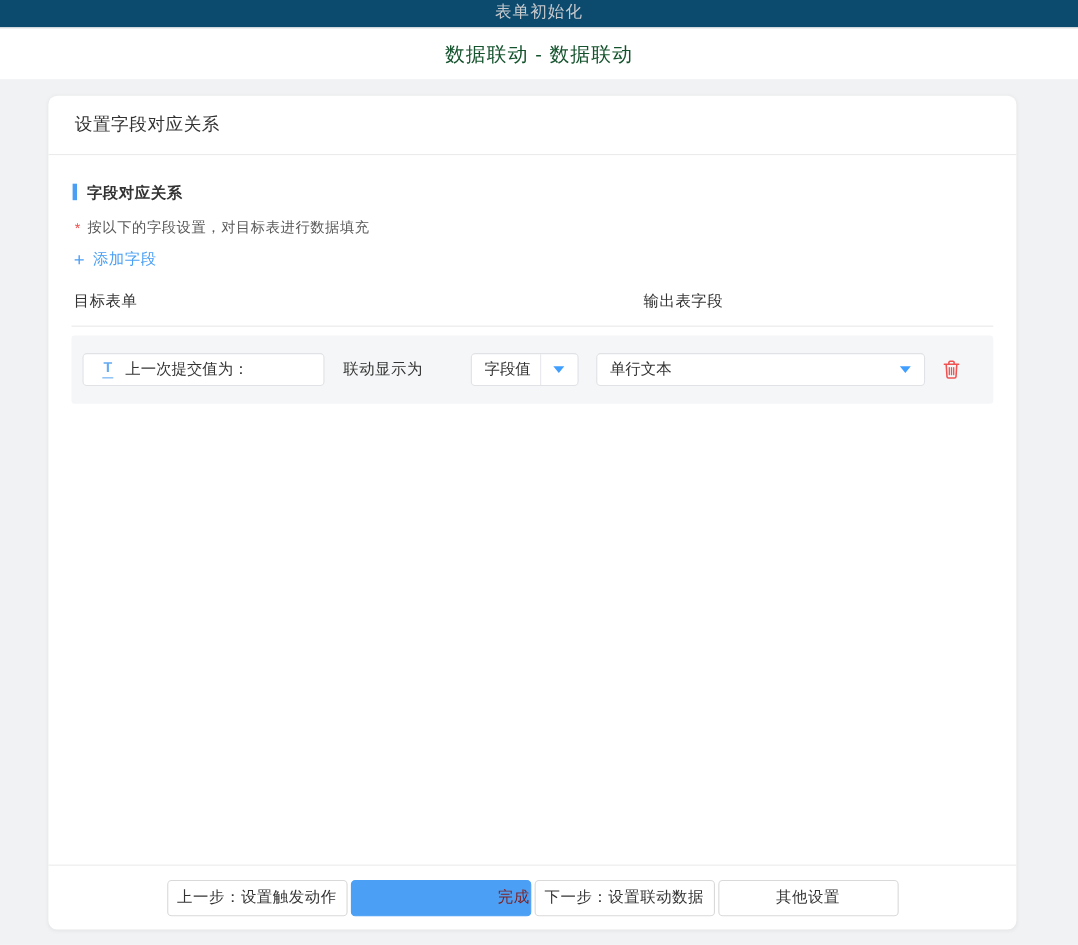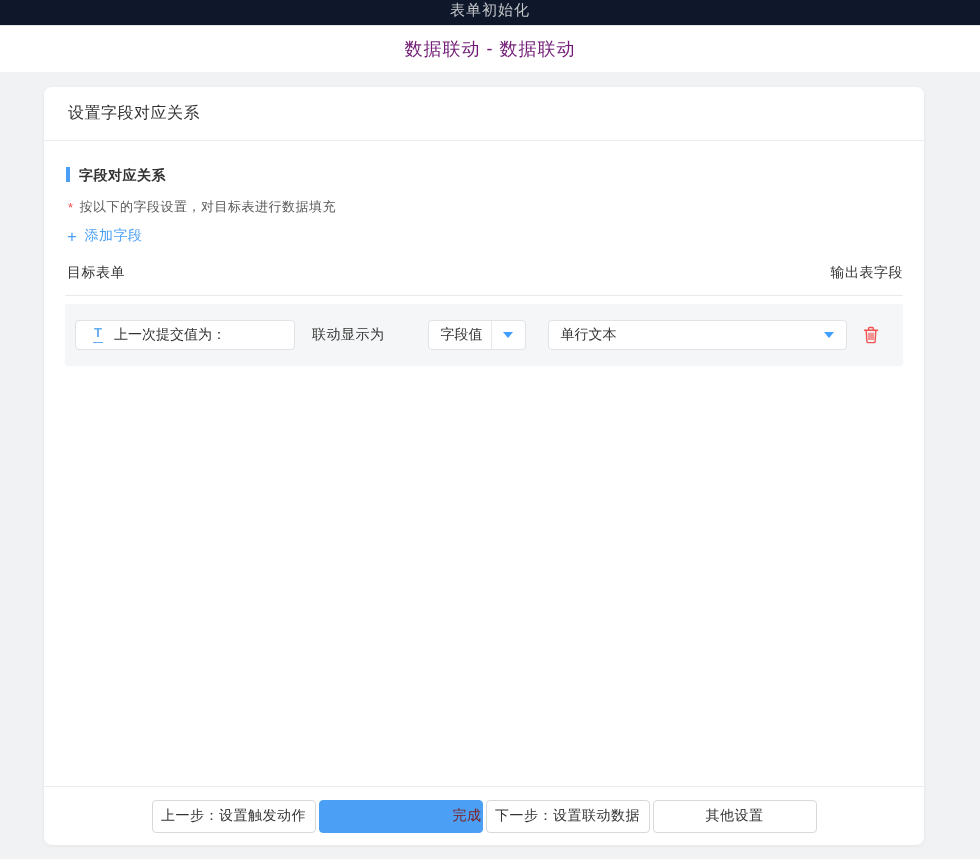"表单初始化" .backdrop-strip { background: #0f172a -> #0c4a6e }
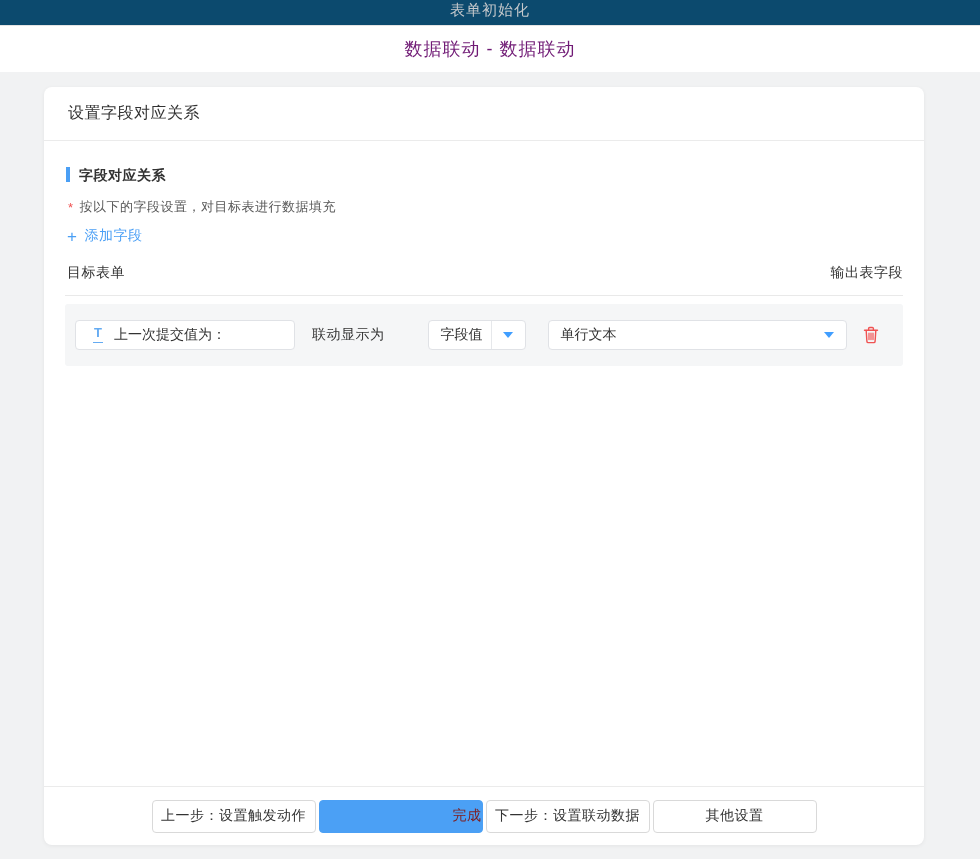"数据联动 - 数据联动" .title-bar h1 { color: #701a75 -> #14532d }
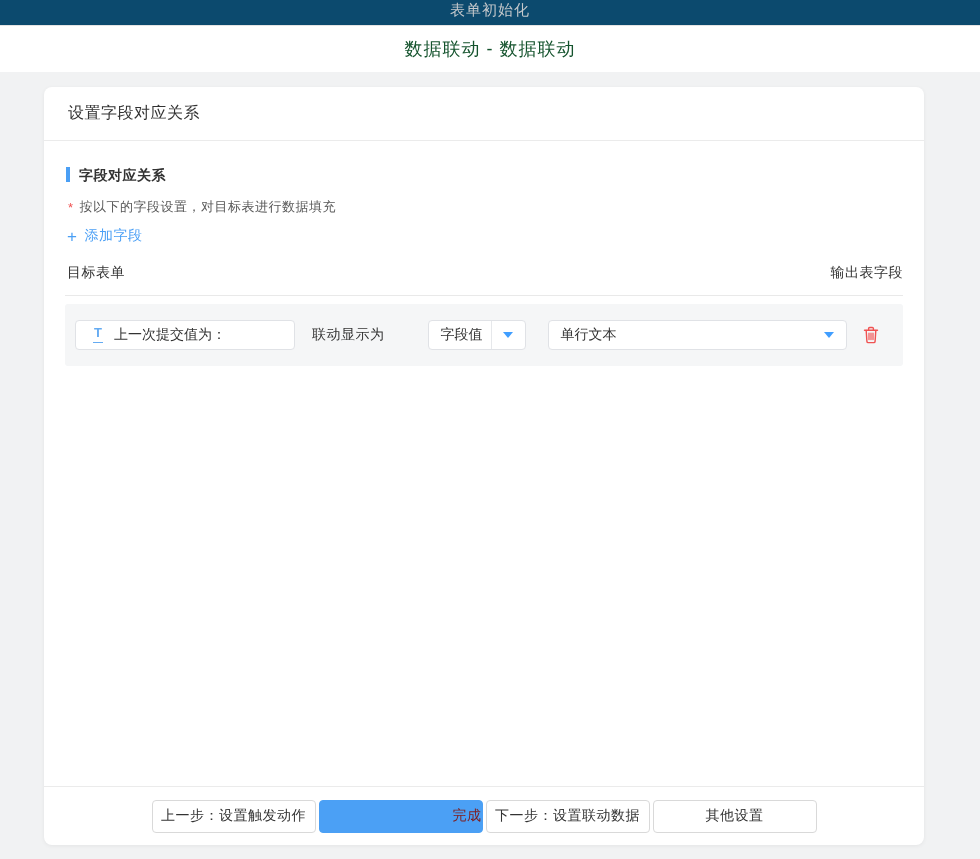"目标表单" .table-head { justify-content: space-between -> none }
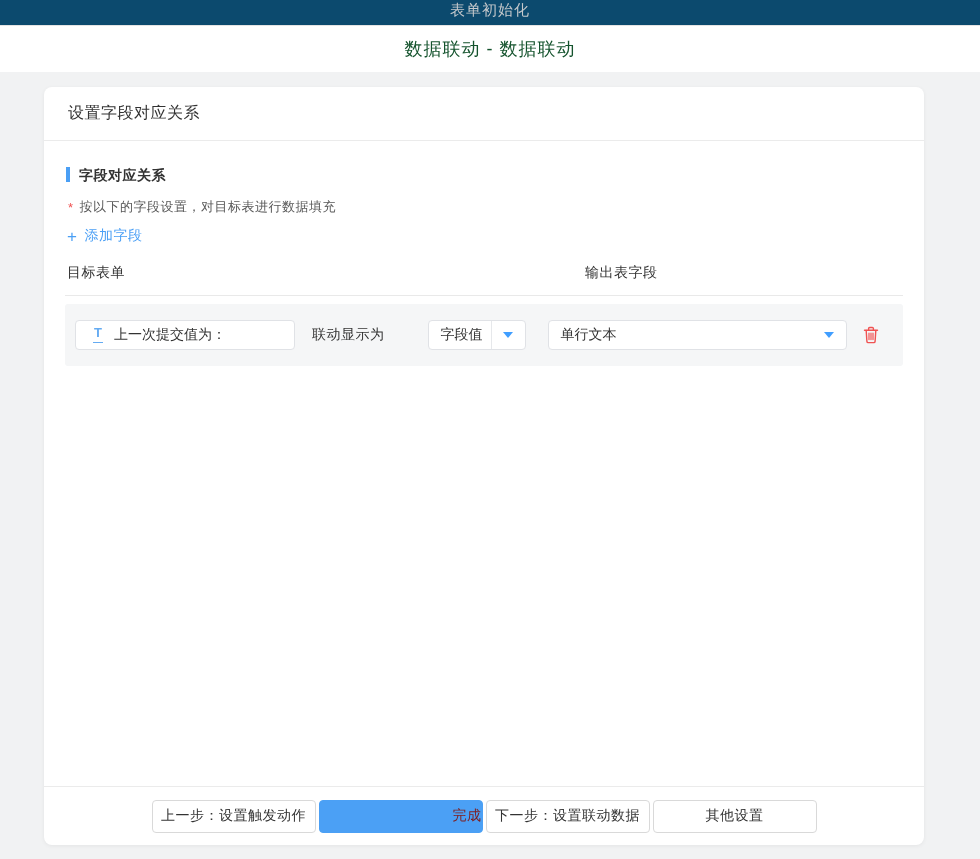"单行文本" .dd-large { margin-left: 22px -> 16px }
